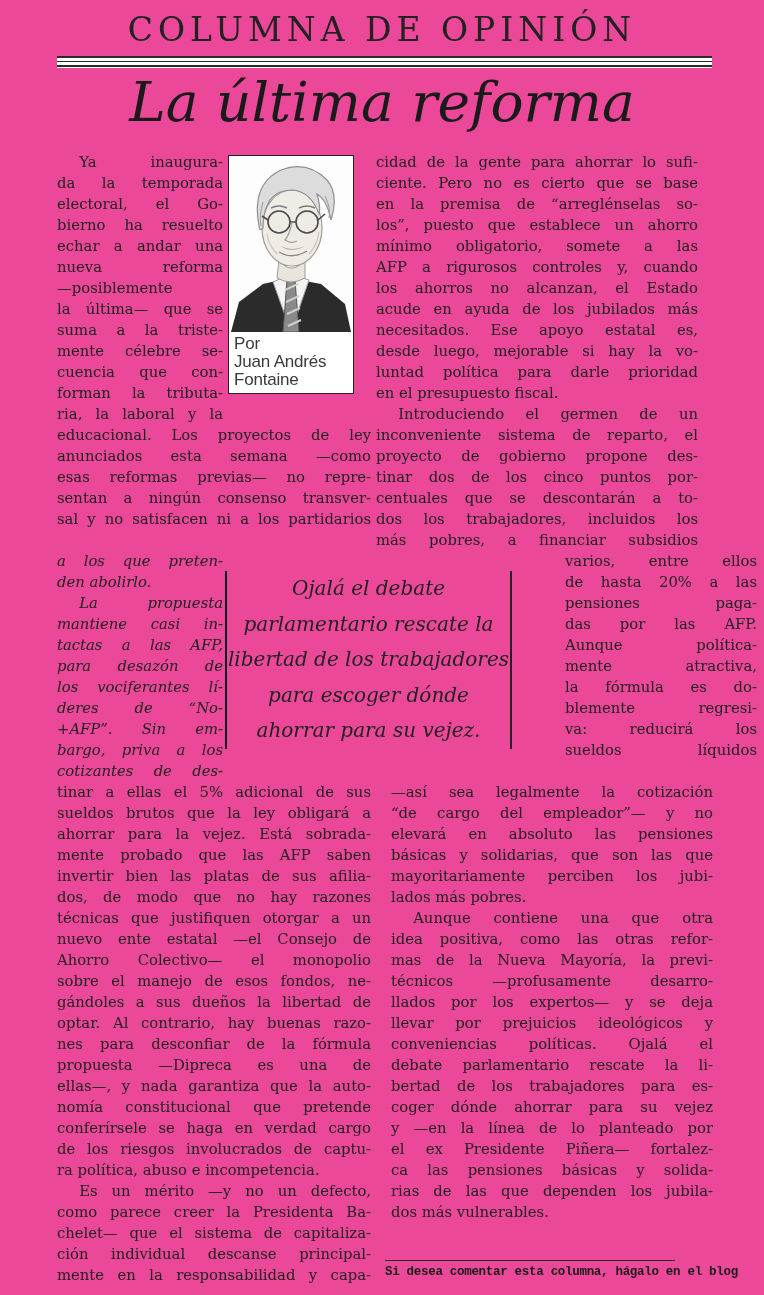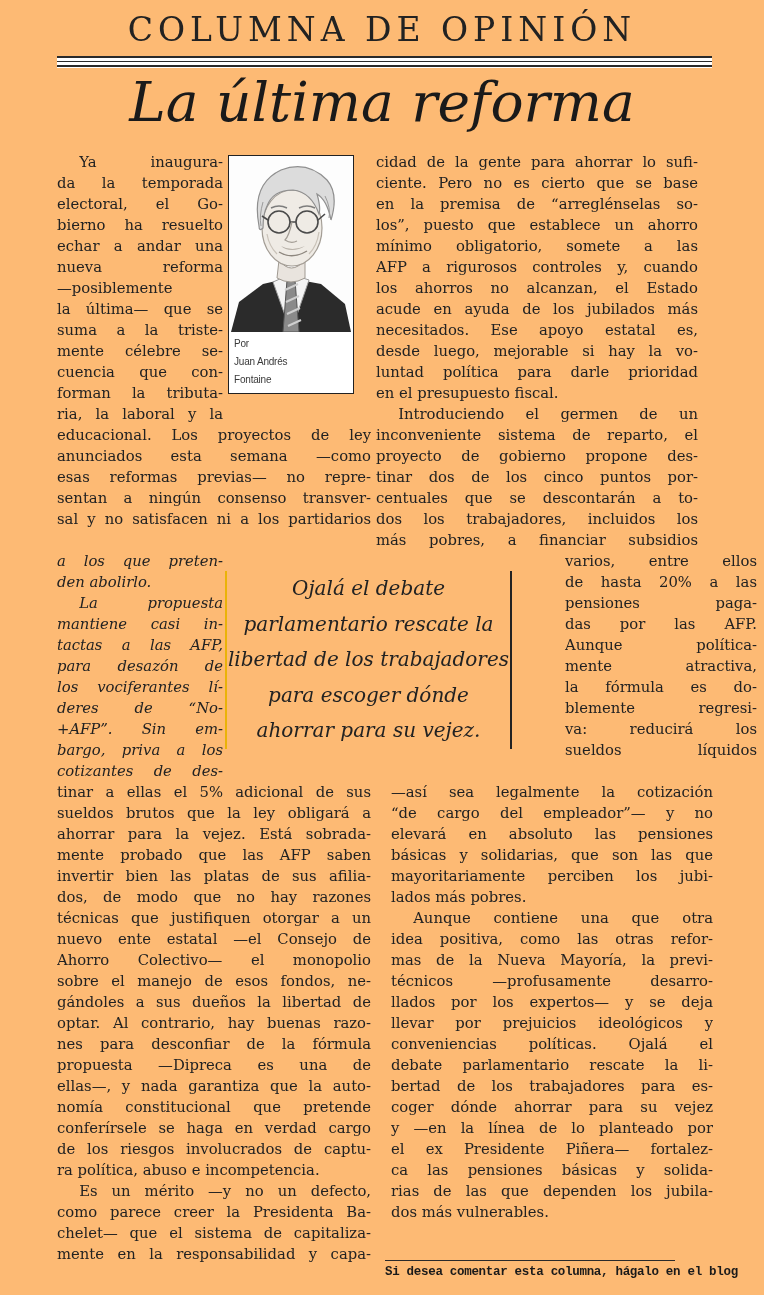"COLUMNA DE OPINIÓN" .page { background: #fdba74 -> #ec4899 }
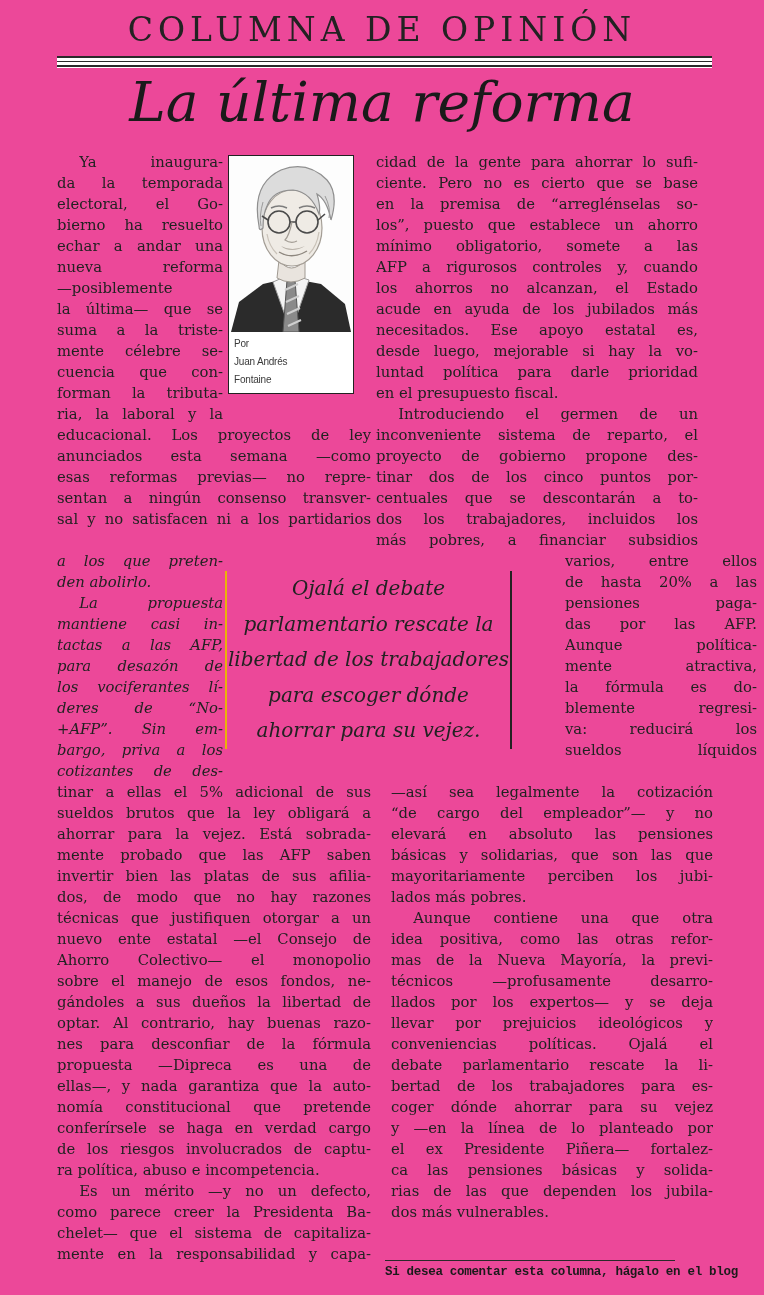"Por" .byline { font-size: 10px -> 17px }
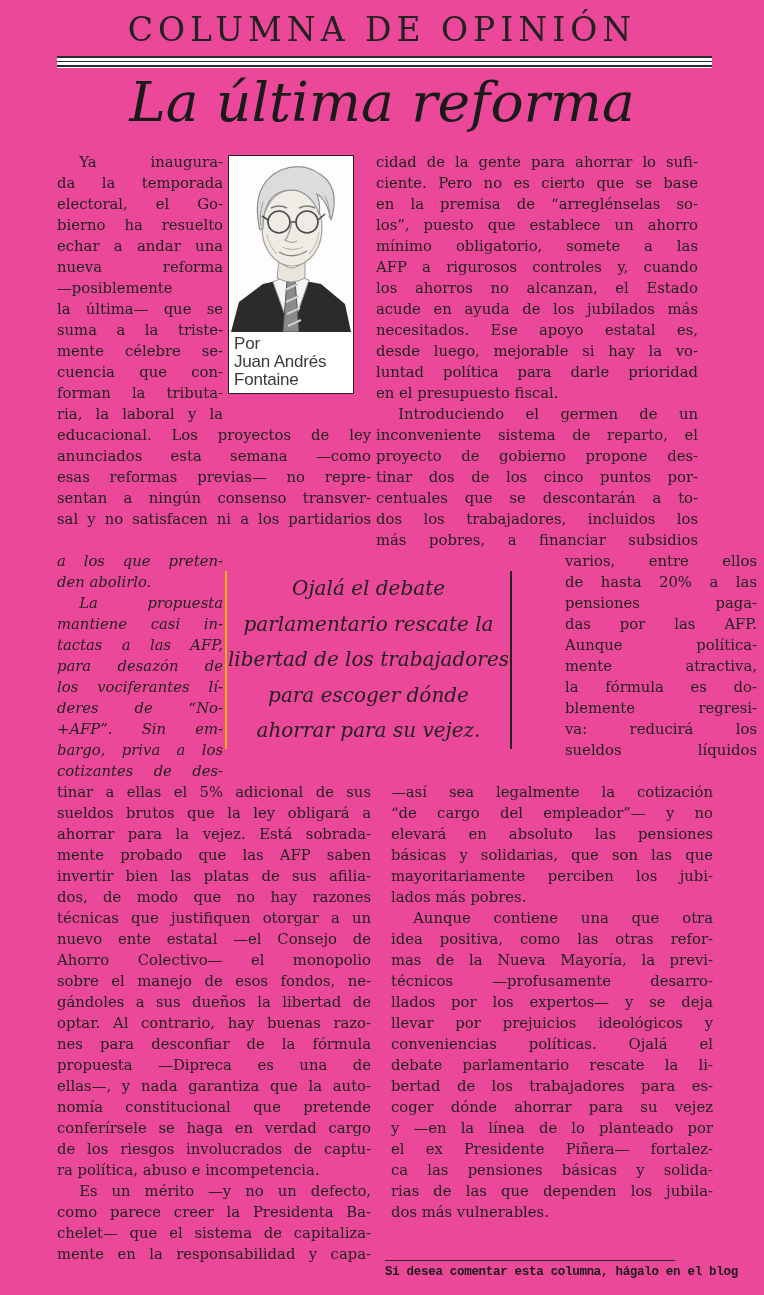"Ojalá el debate" .pull-quote { border-left: 2px solid #eab308 -> 2px solid #0f172a }
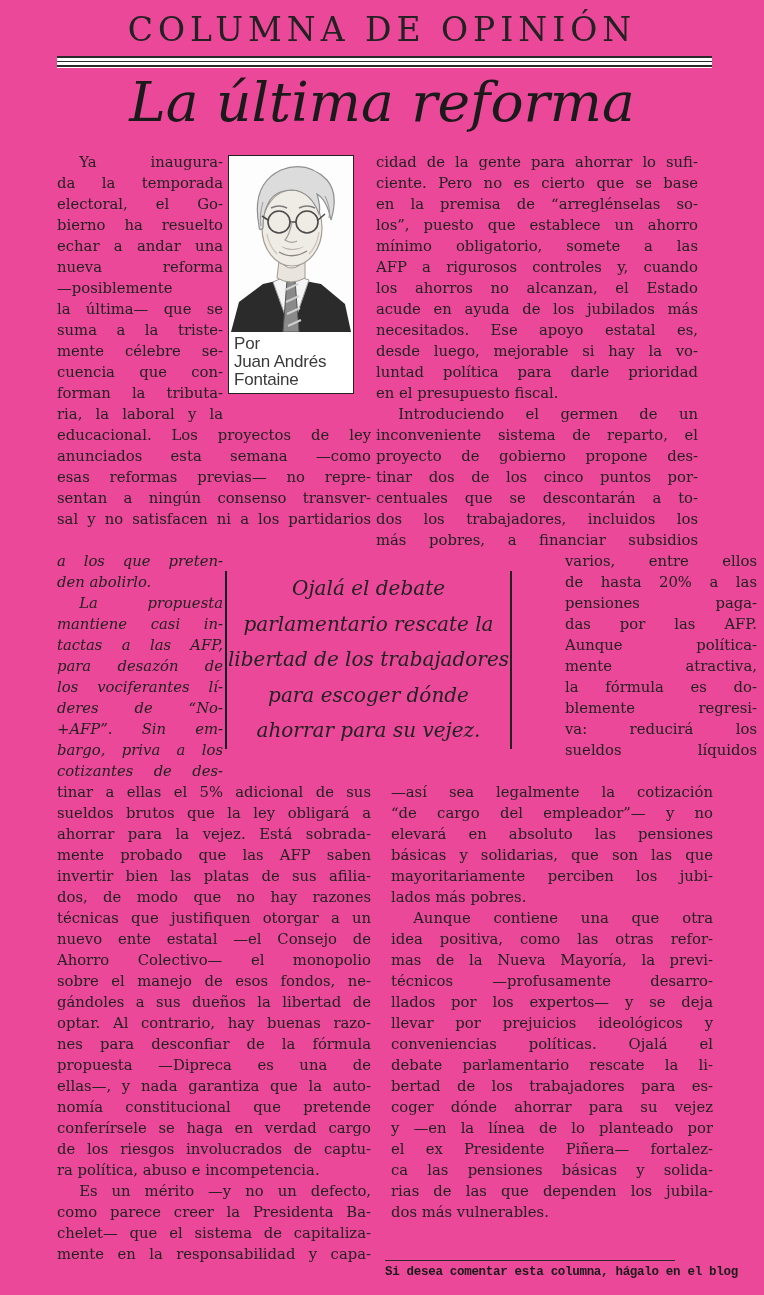"ción individual descanse principal-" div.tline { html: none -> <div>ción individual descanse principal-</div> }
